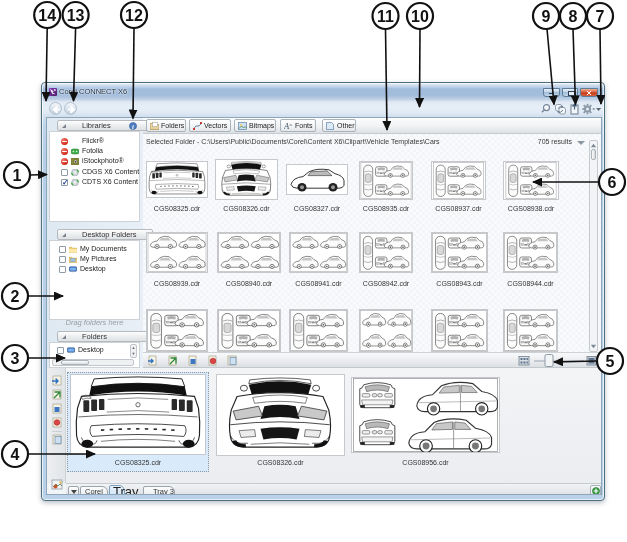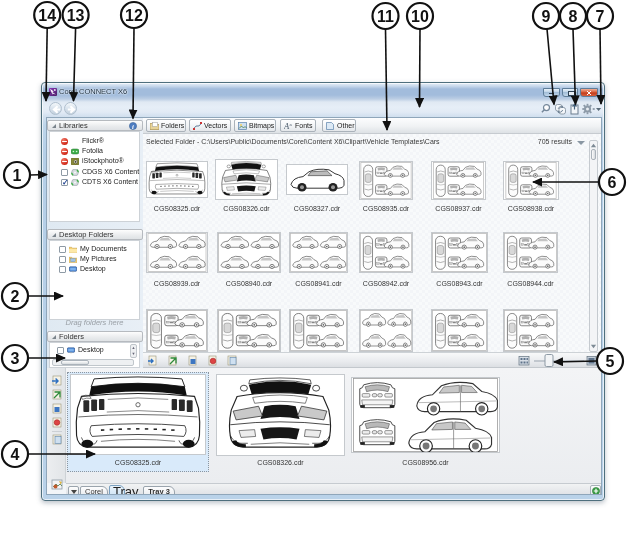"Libraries" .panelhdr { left: 0 -> 10px; padding-left: 11px -> 24px }
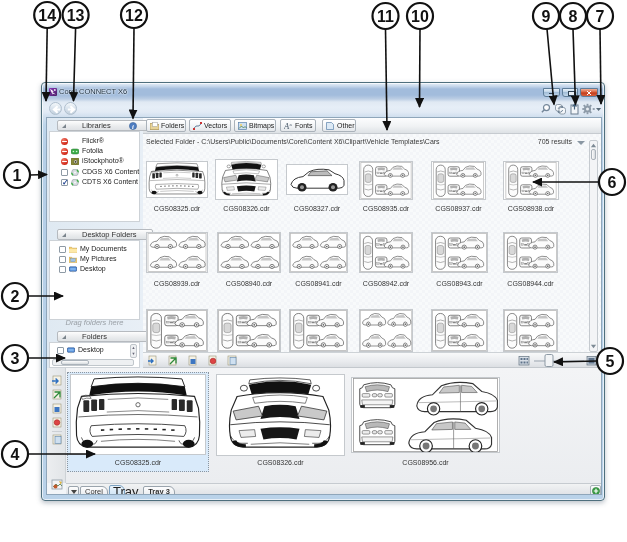"Tray 3" div.abs { font-weight: bold -> none; text-align: center -> right }
